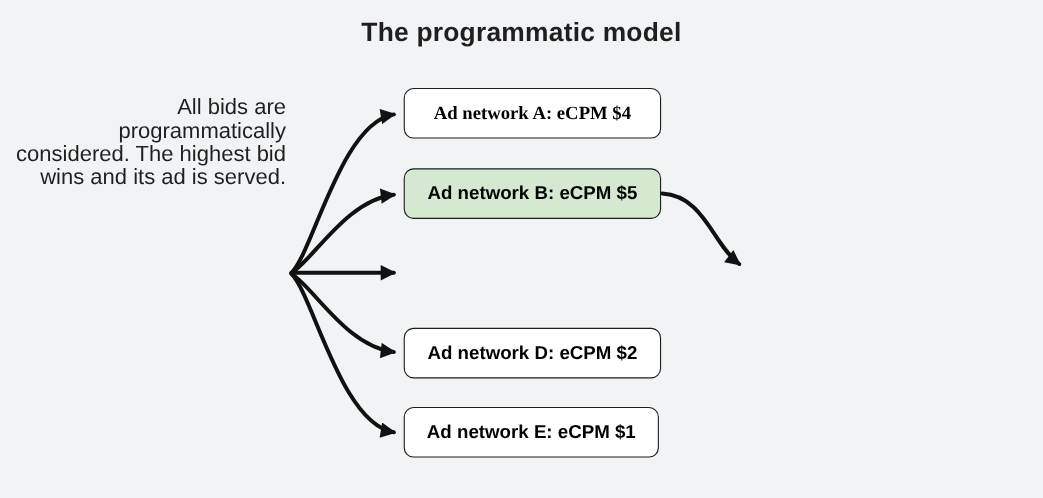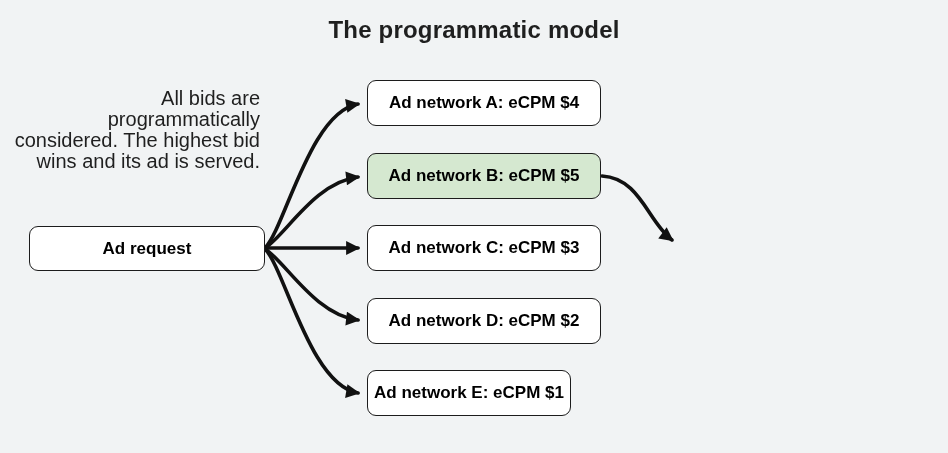"Ad network A: eCPM $4" div.node { font-family: none -> Liberation Serif, serif }
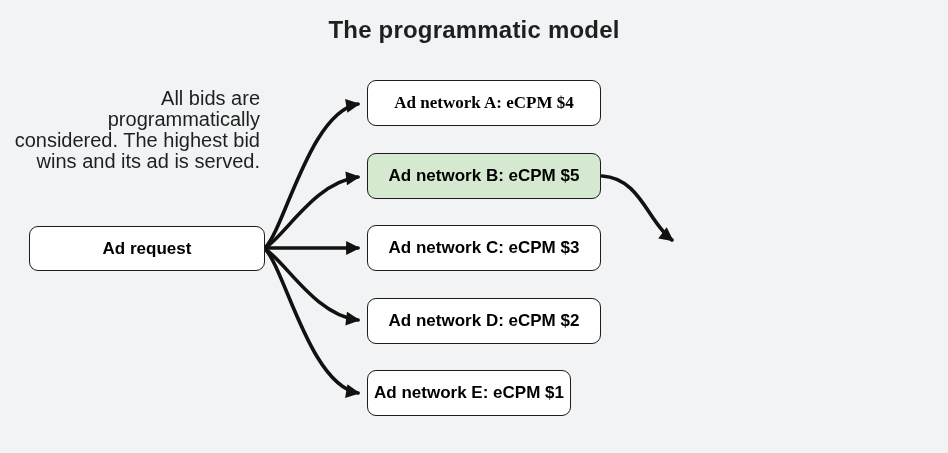"Ad request" div.node { html: <div> <span>Ad request</span> </div> -> none }
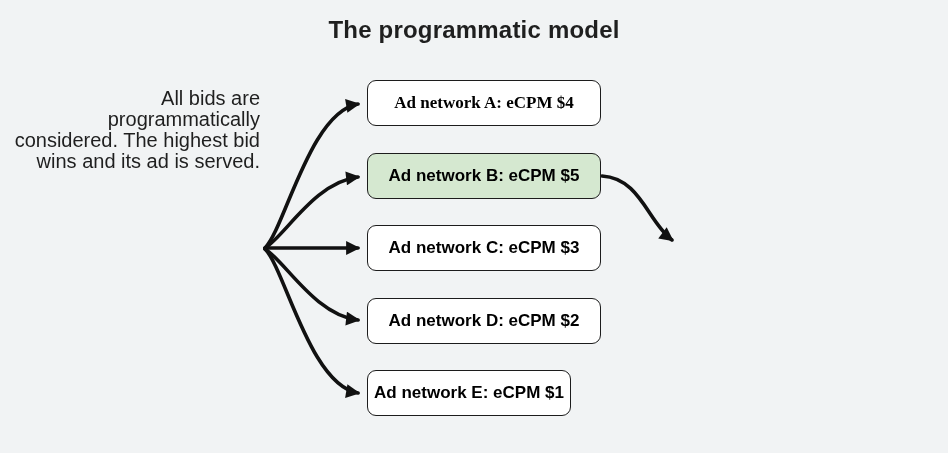"Ad network C: eCPM $3" div.node { html: <div> <span>Ad network C: eCPM $3</span> </div> -> none }
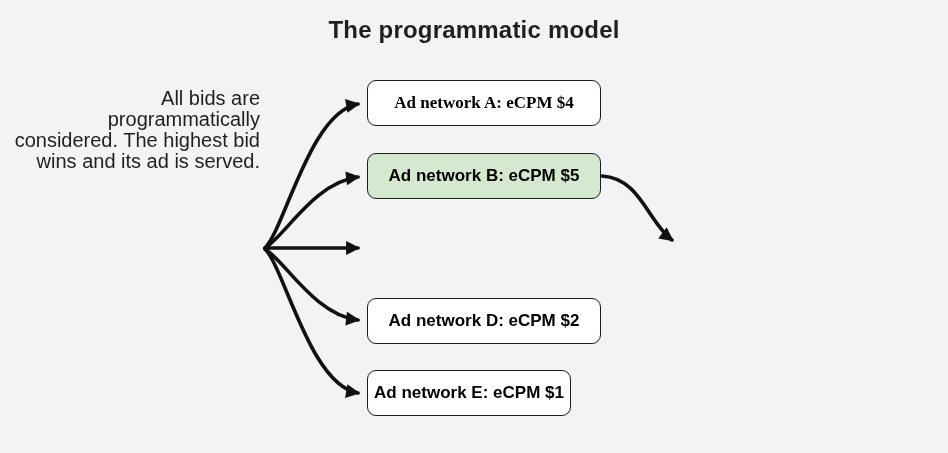"Ad network E: eCPM $1" div.node { width: 204px -> 232px }
